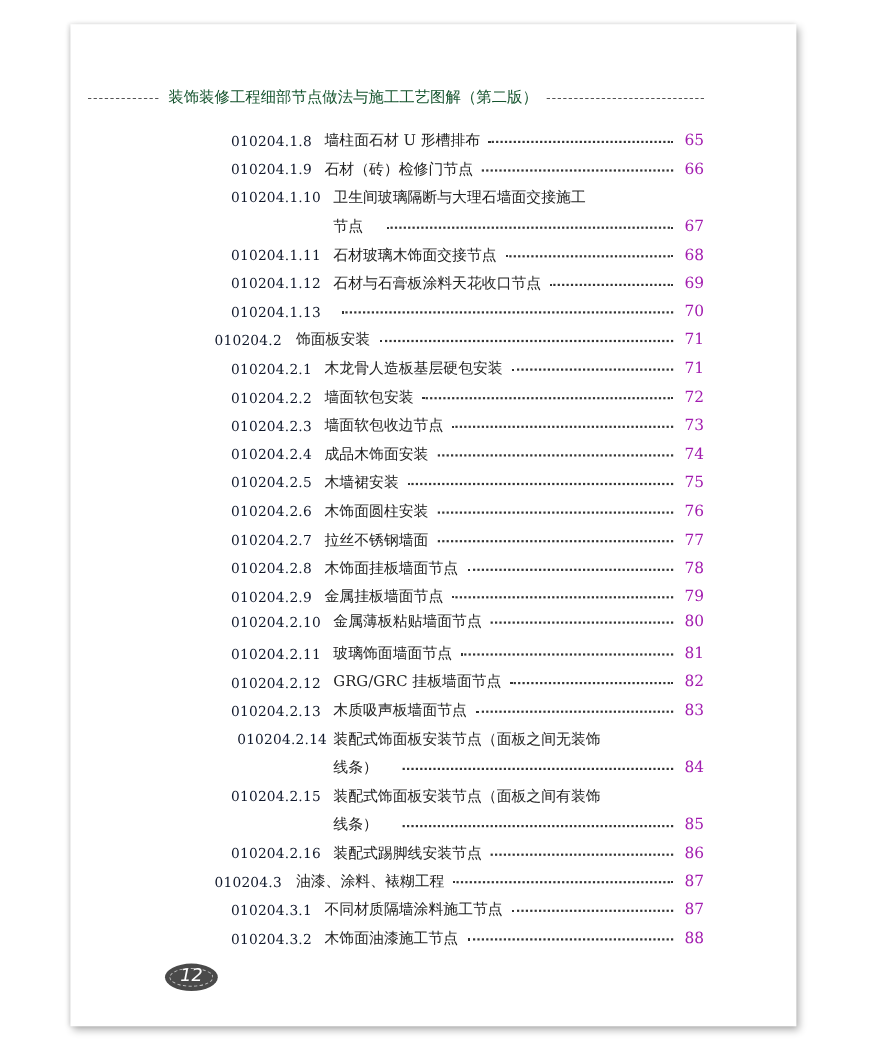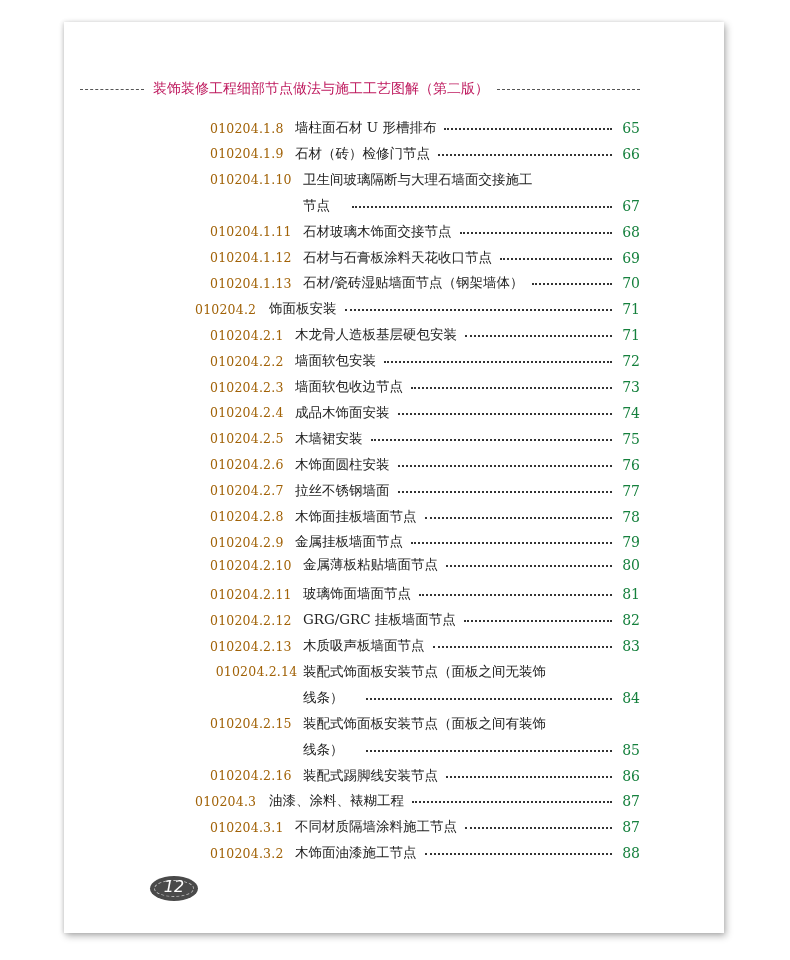"装饰装修工程细部节点做法与施工工艺图解（第二版）" .running-head { color: #be185d -> #14532d }
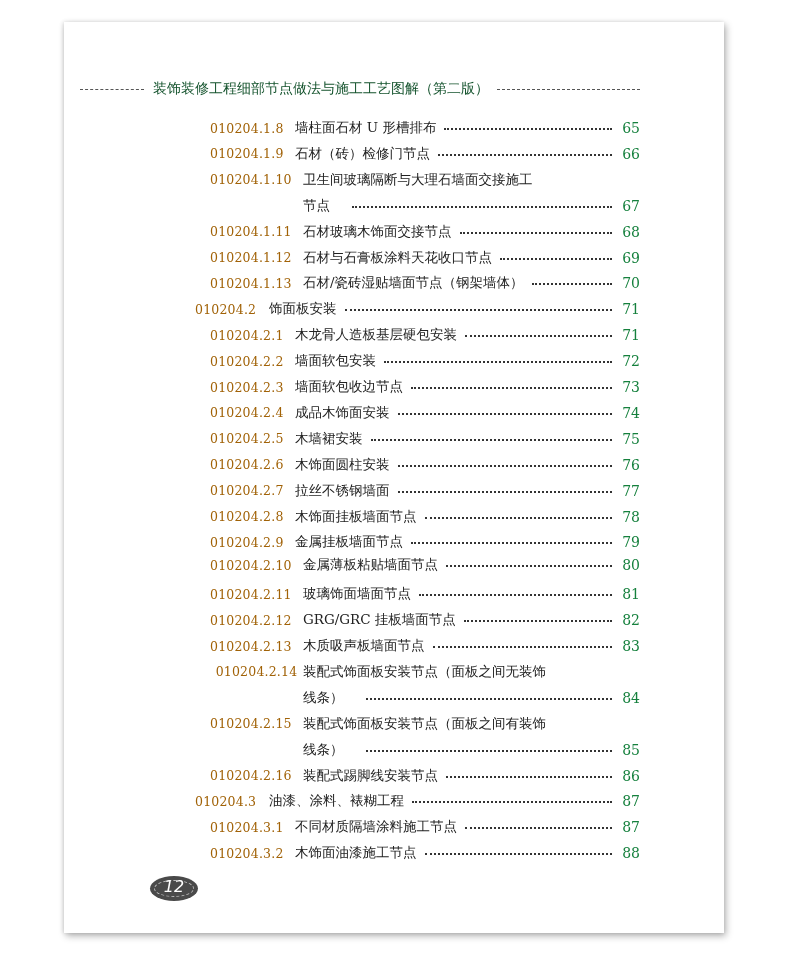"010204.1.8" .num { color: #a16207 -> #0f172a }
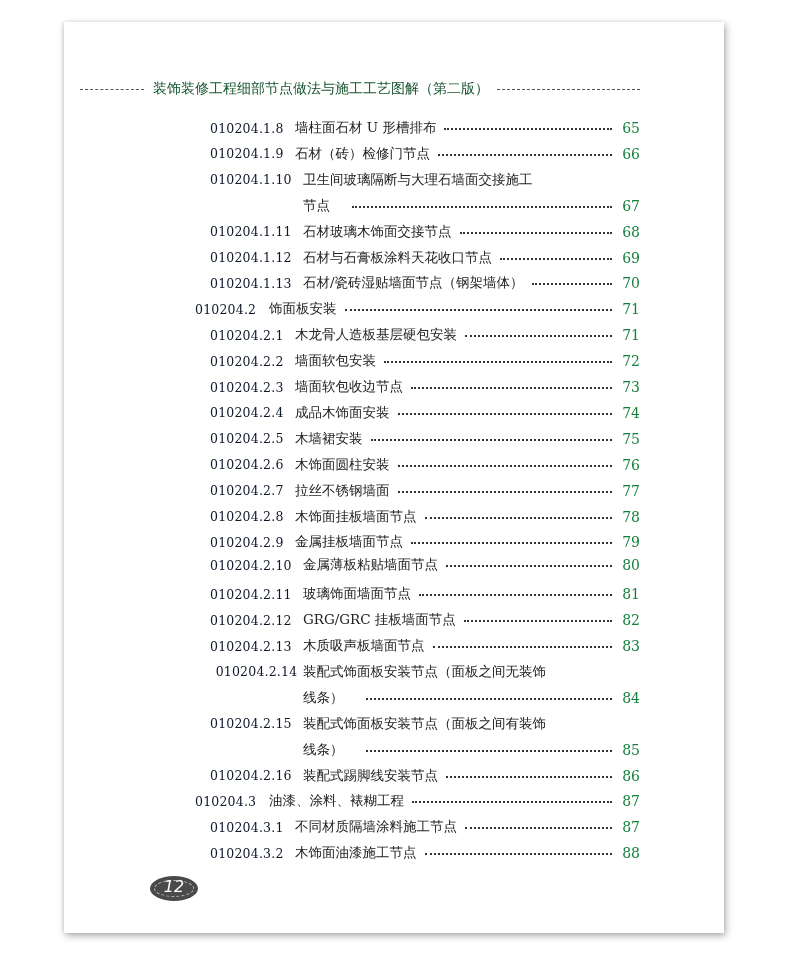"65" .page-num { color: #15803d -> #a21caf }
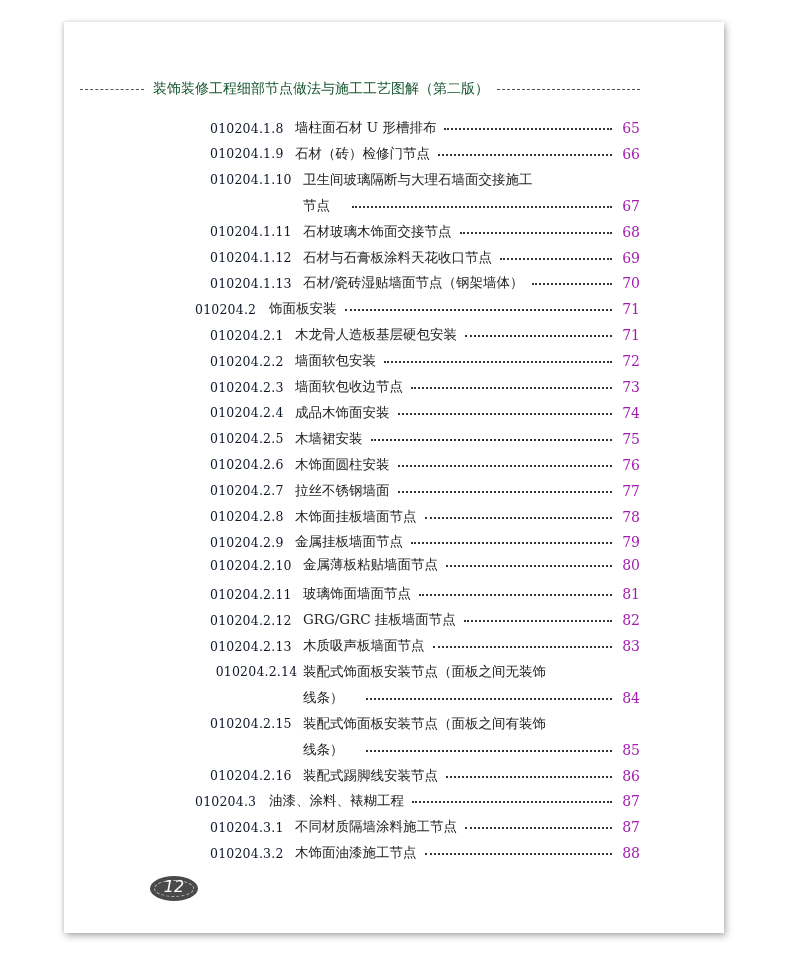"石材/瓷砖湿贴墙面节点（钢架墙体）" span.title { html: <span>石材/瓷砖湿贴墙面节点（钢架墙体）</span> -> none }
